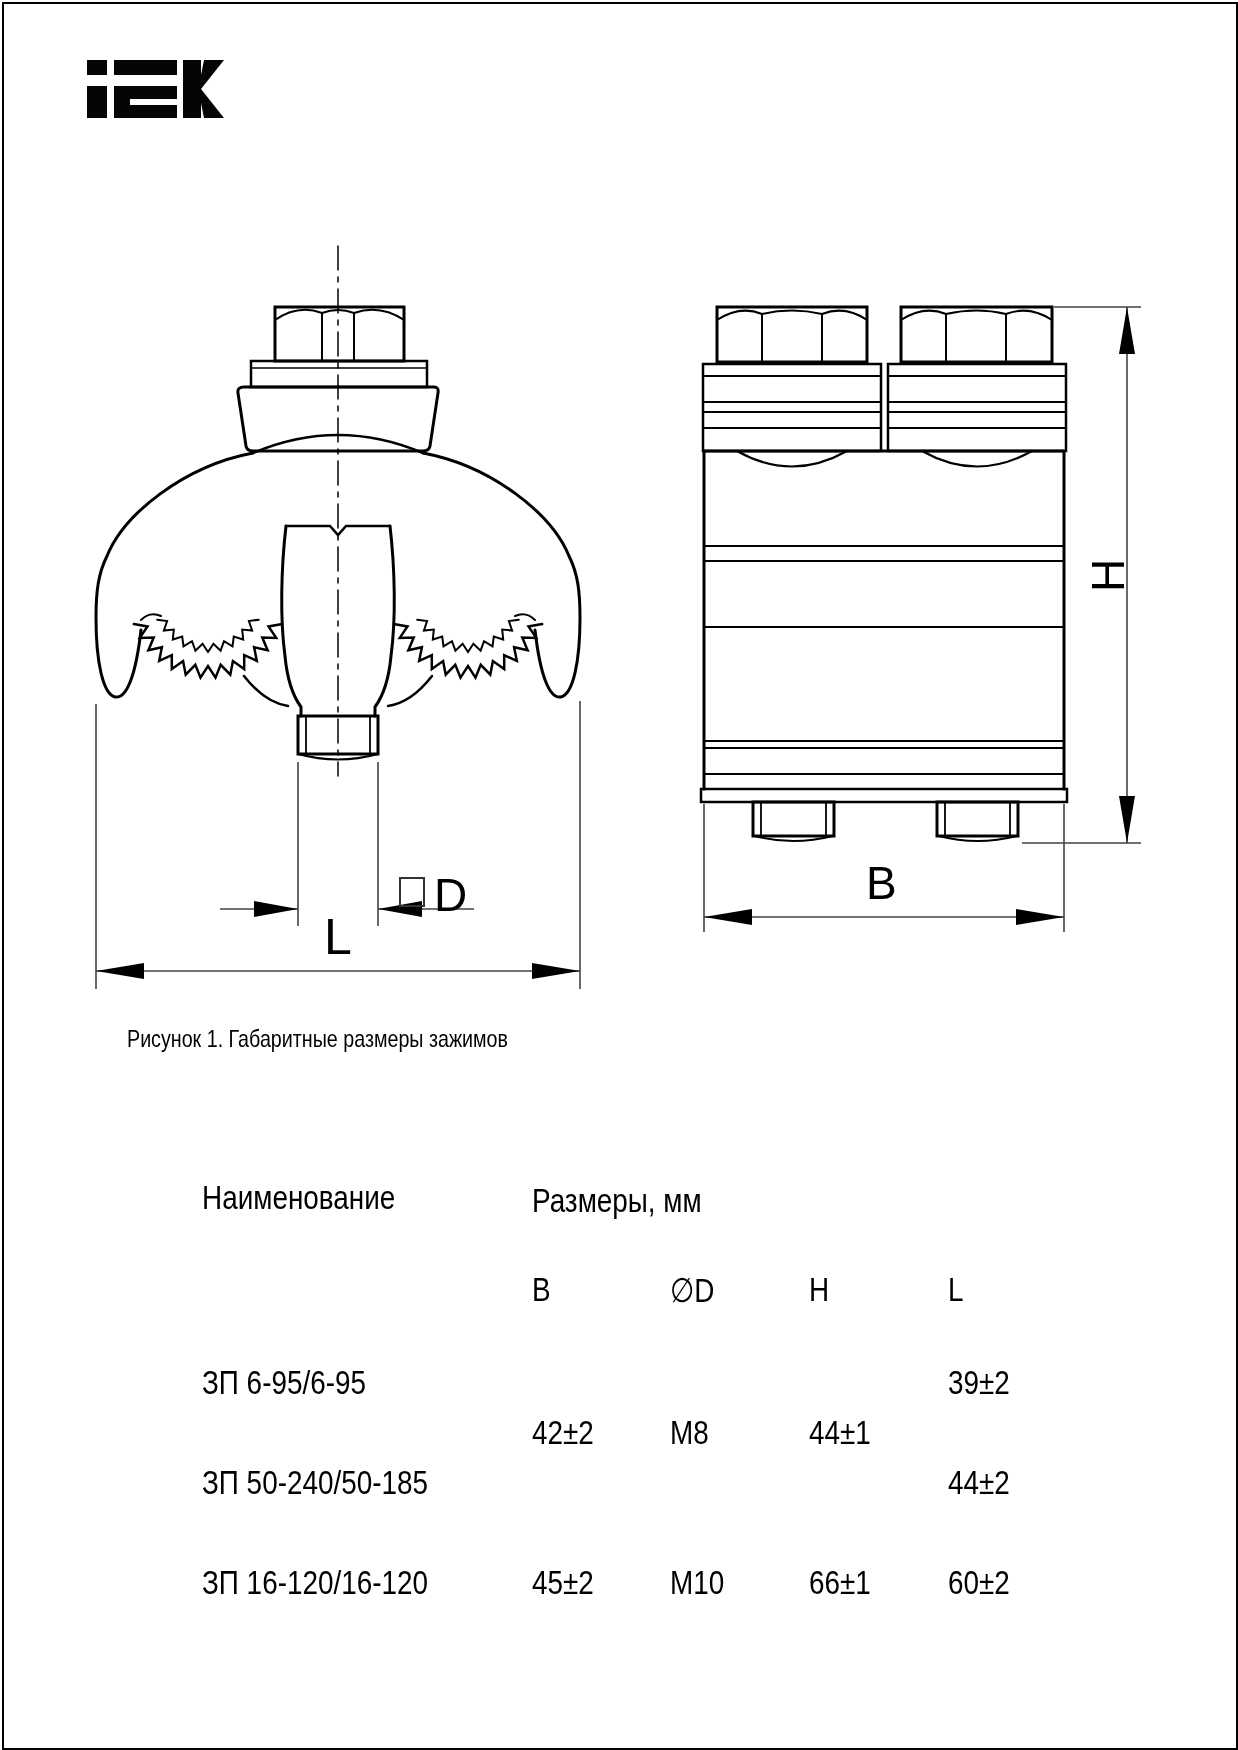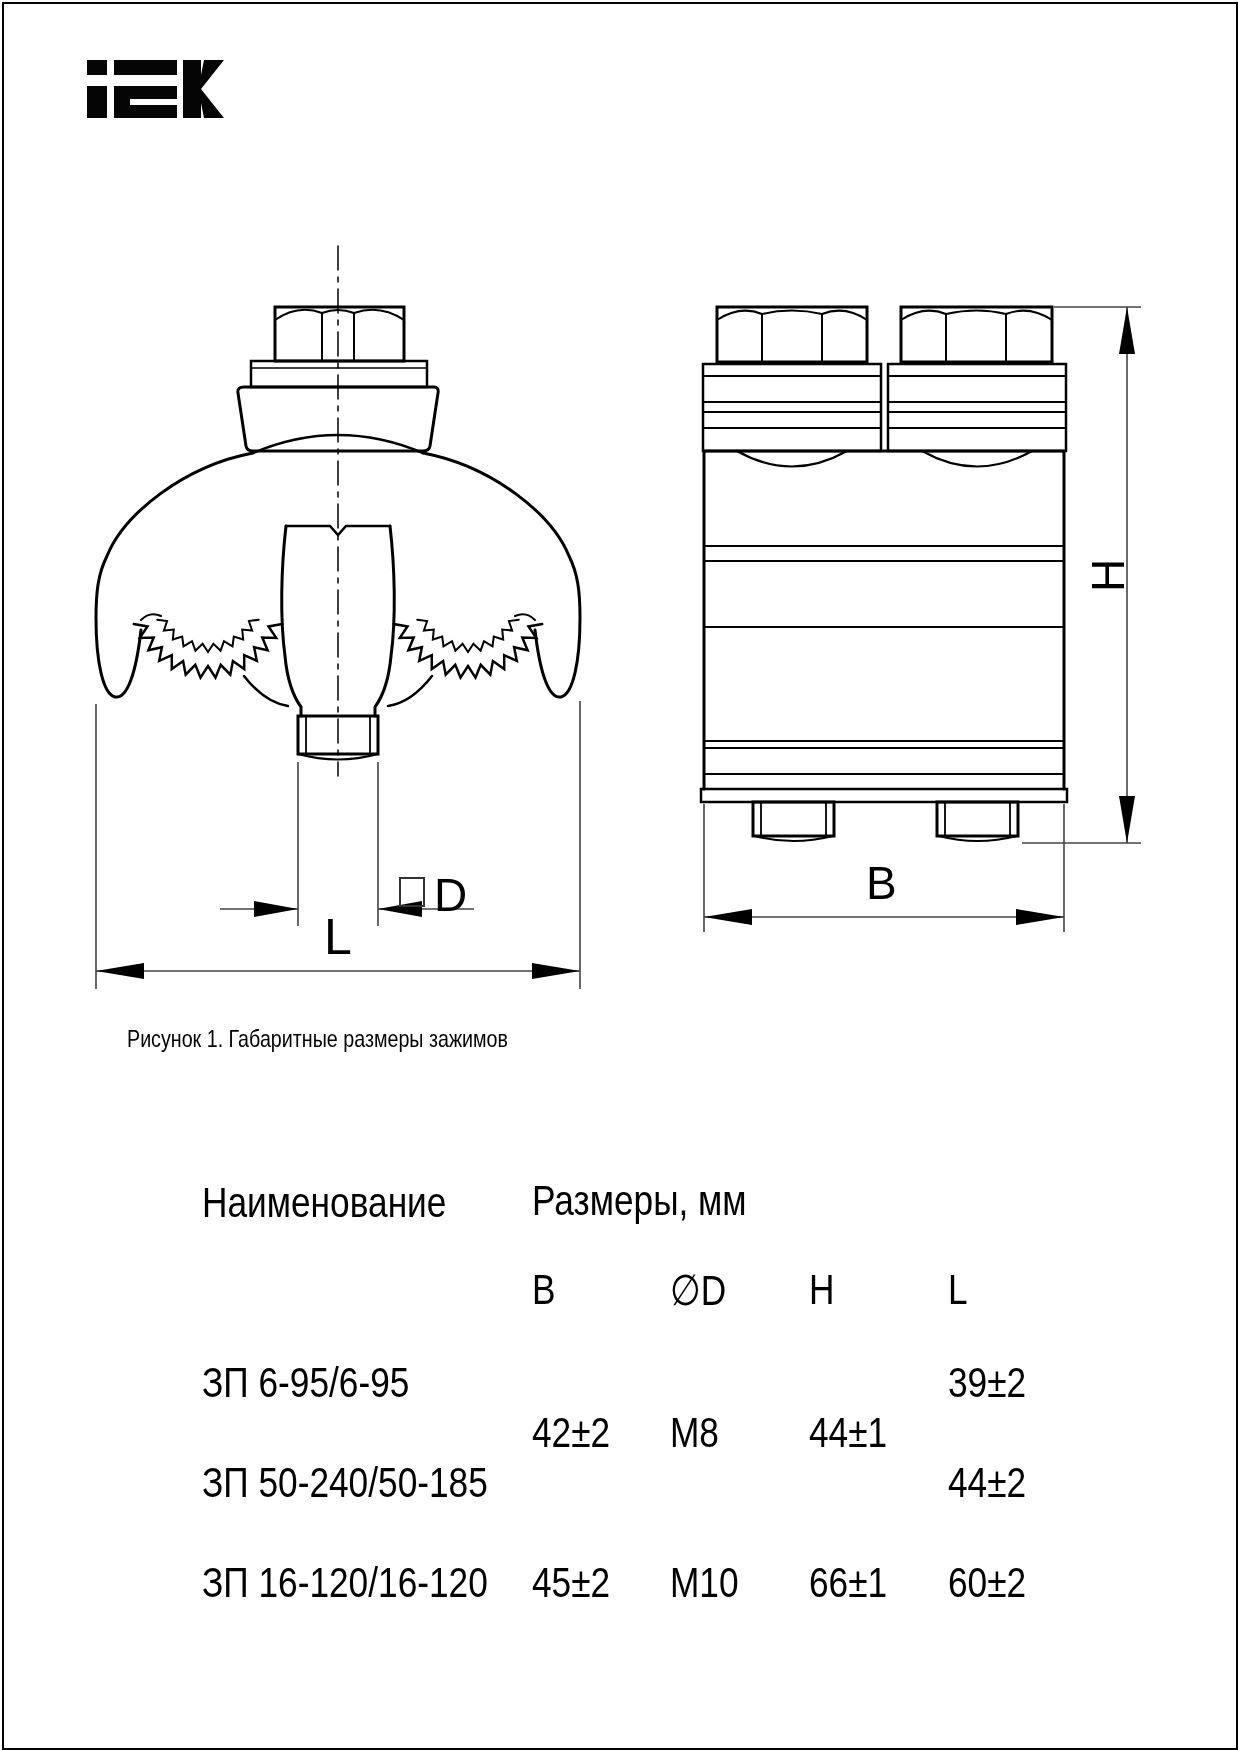"Наименование" table.dims td { font-size: 43px -> 34px }
